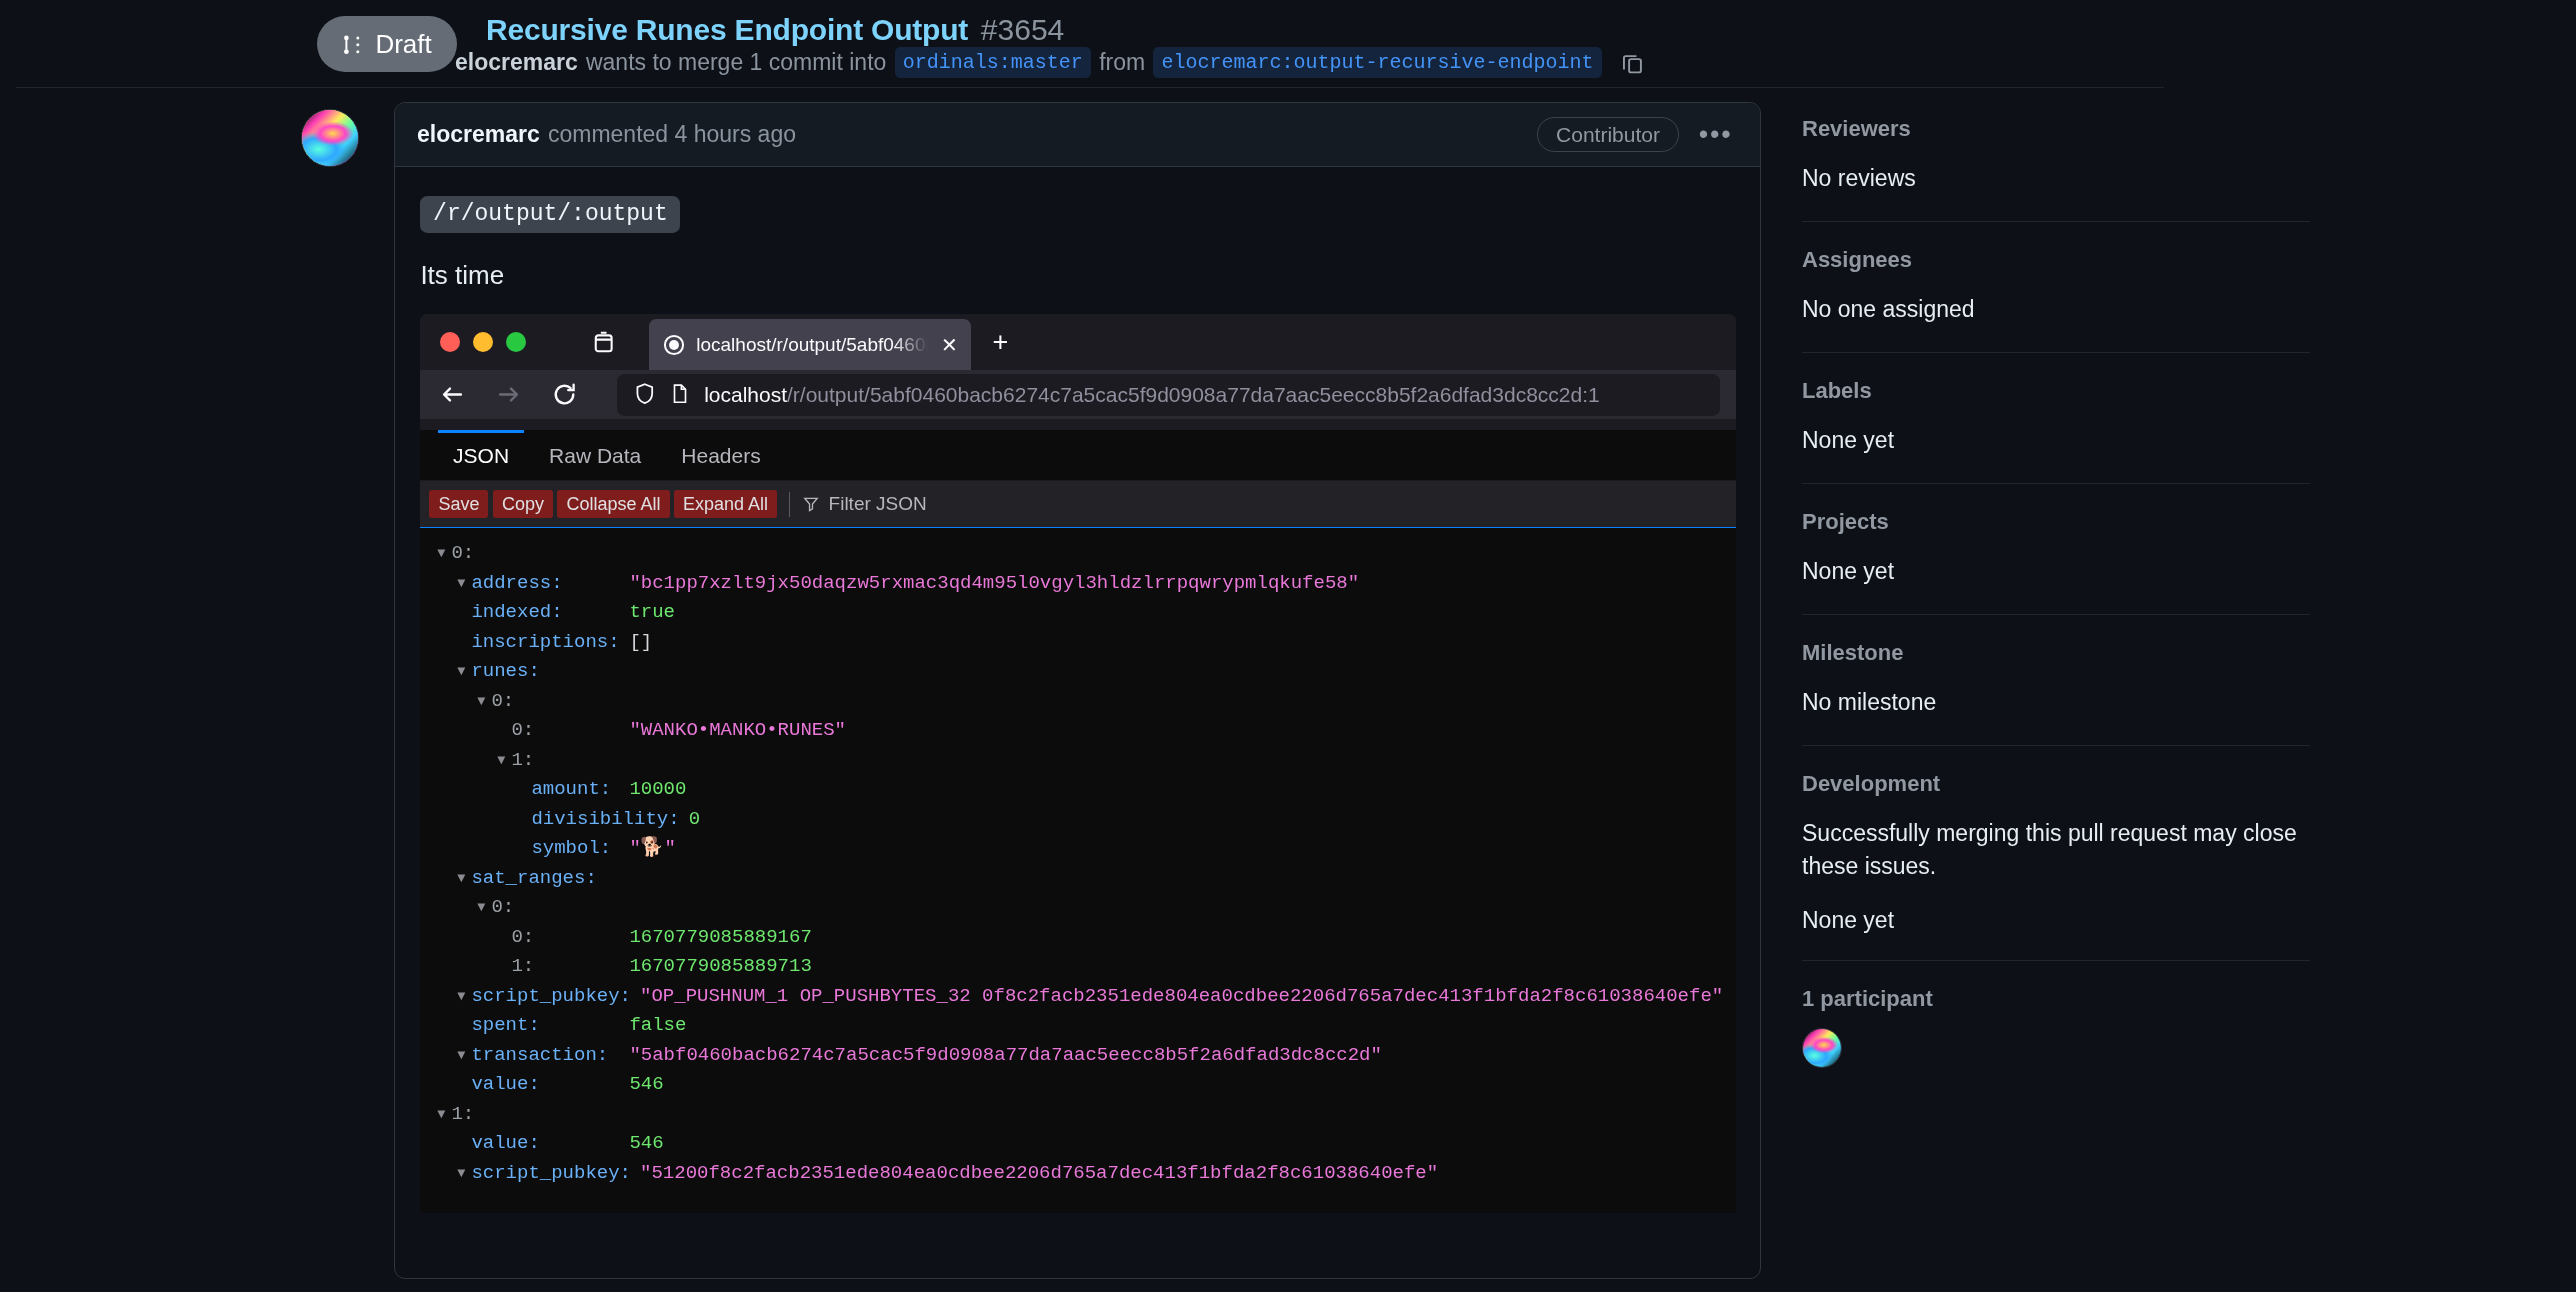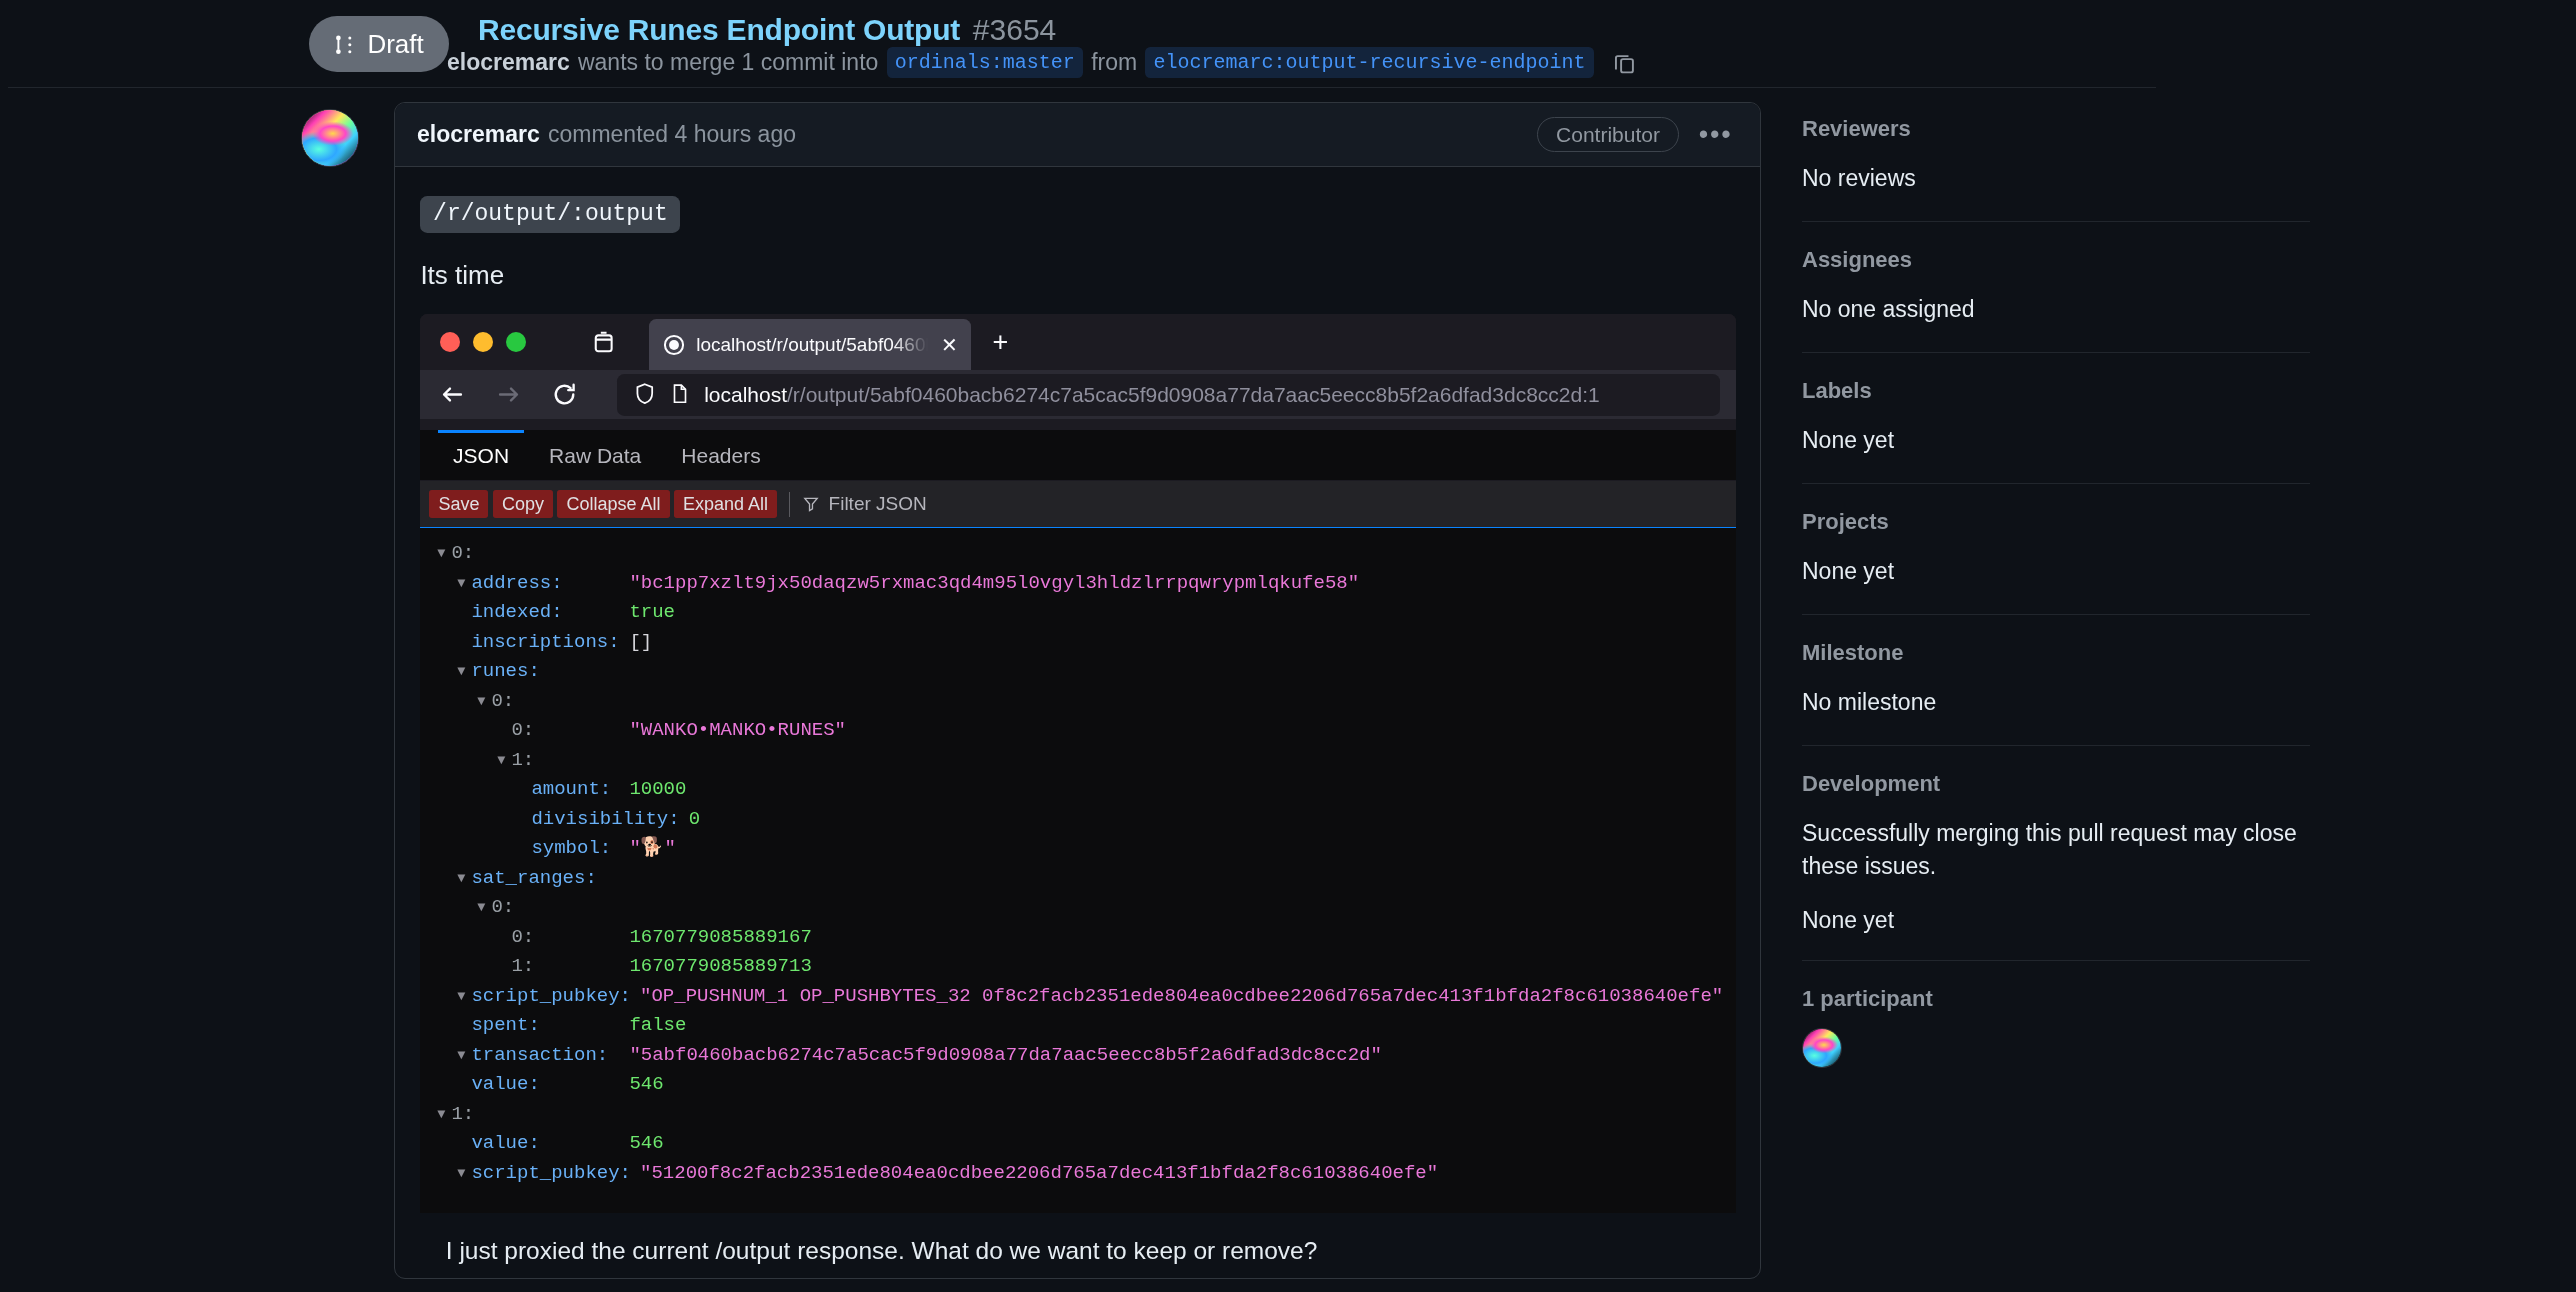"Draft" .pr-header { left: 8px -> 16px }
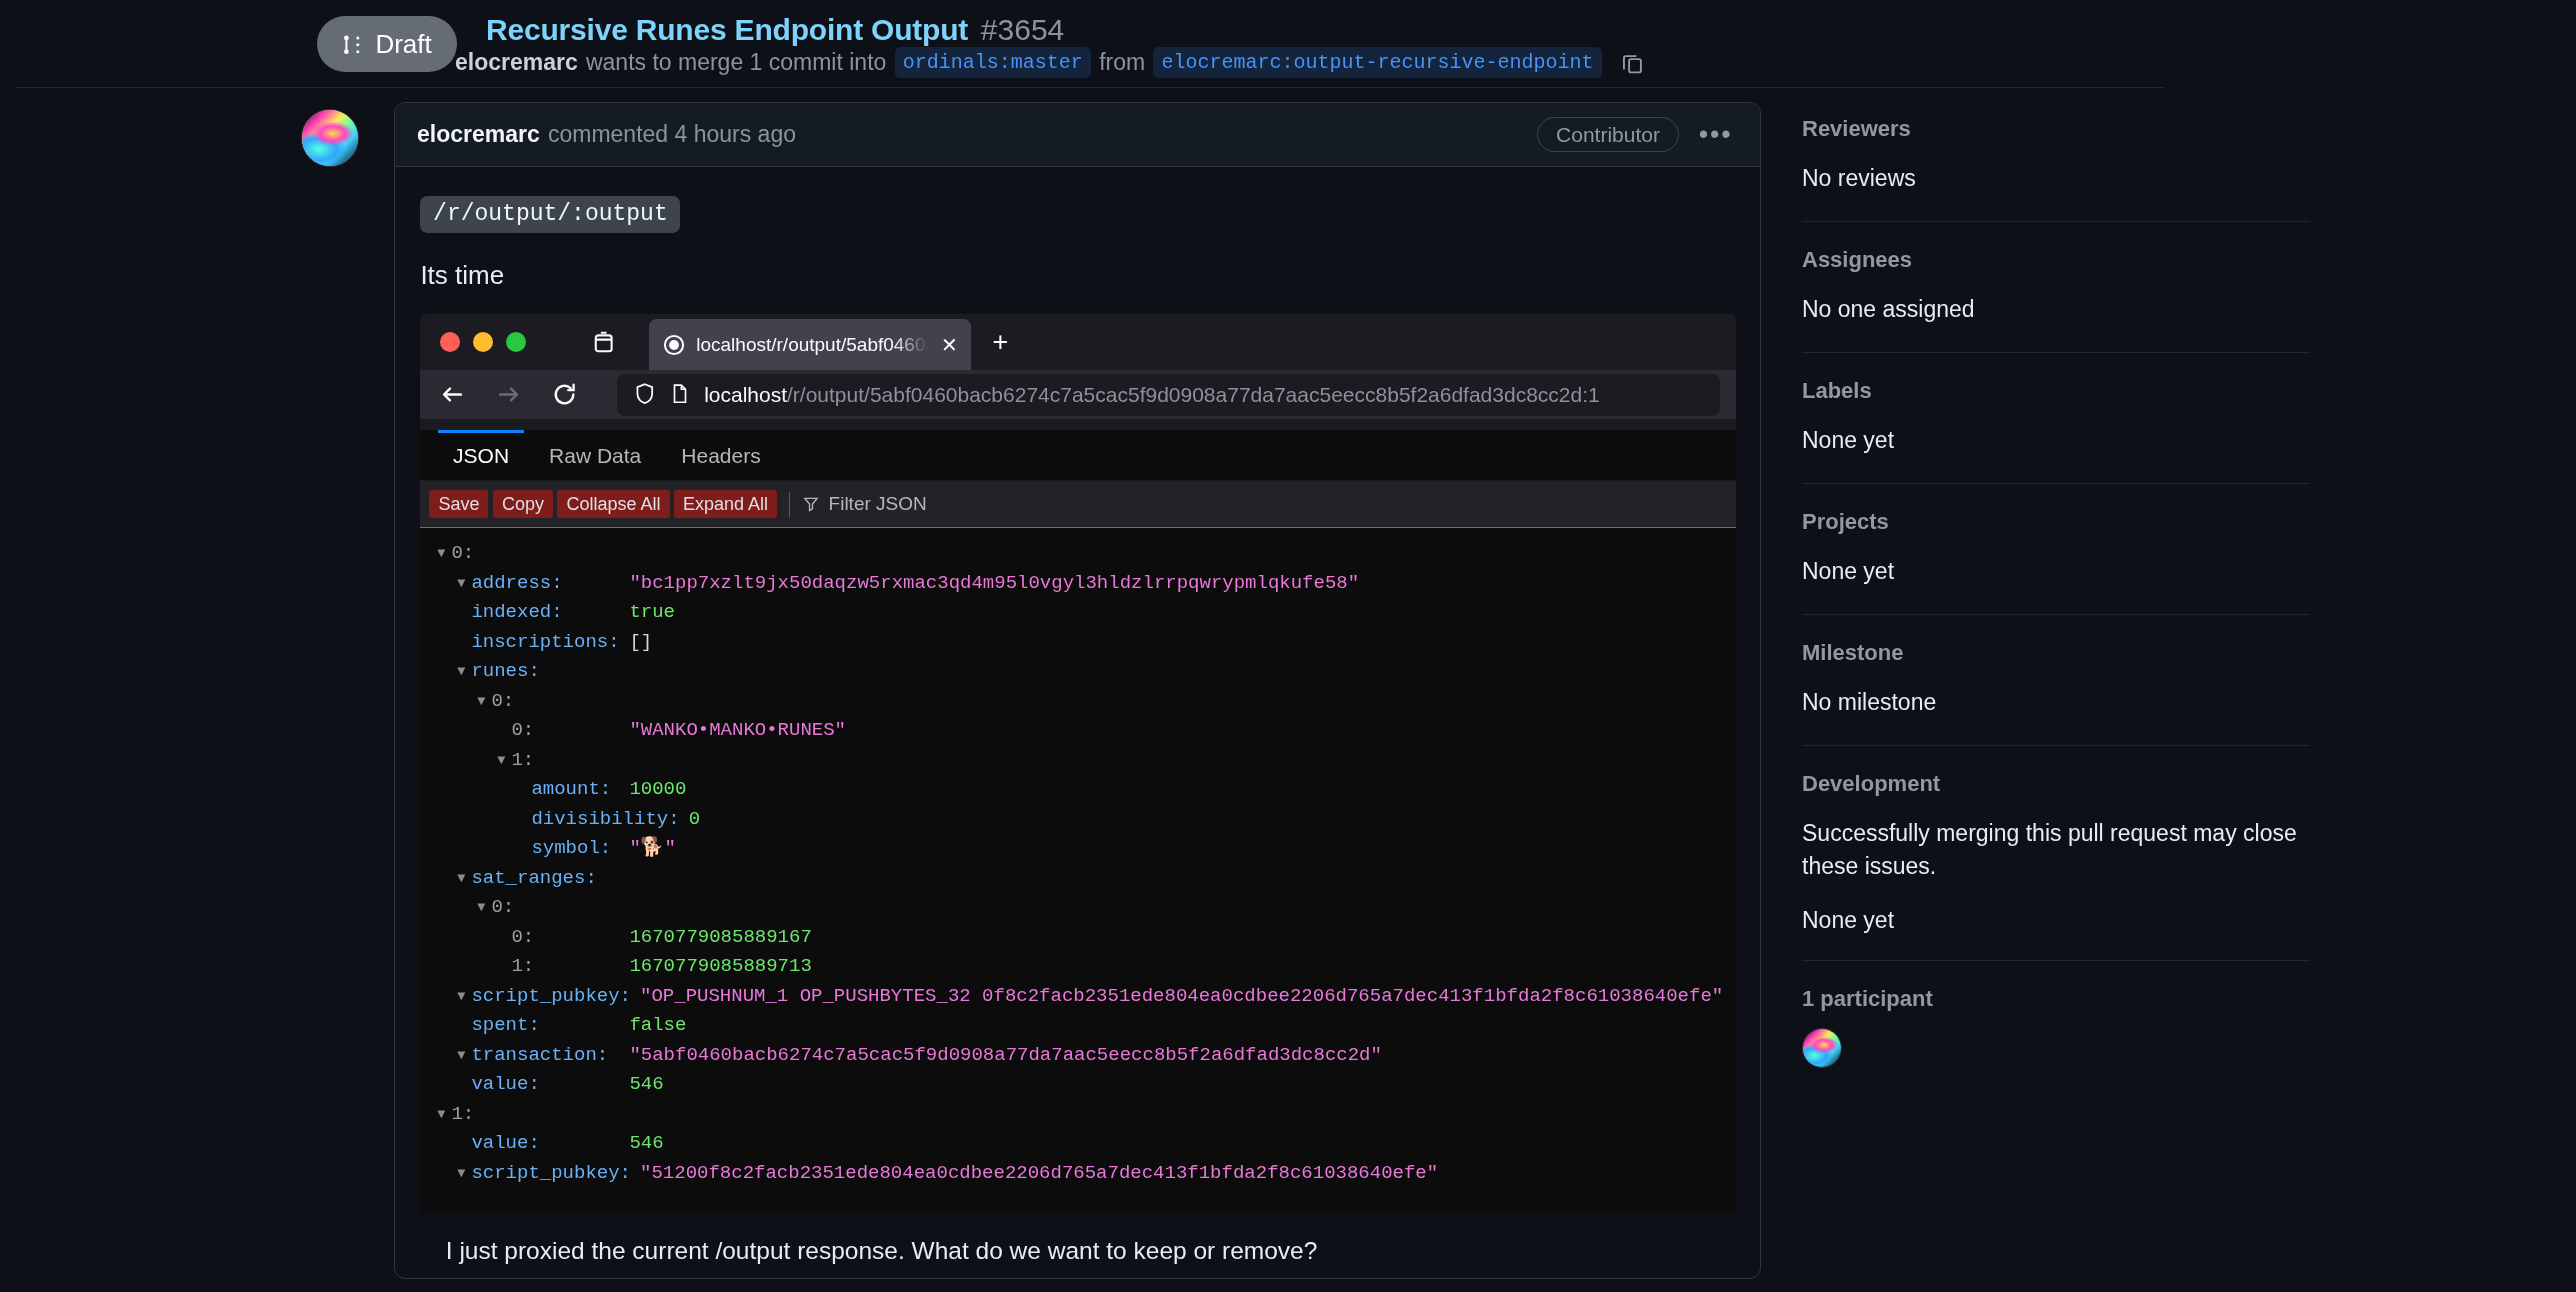"I just proxied the current" div.closing-text { html: <div>I just proxied the current /output response. What do we want to keep or remove?</div> -> none }
